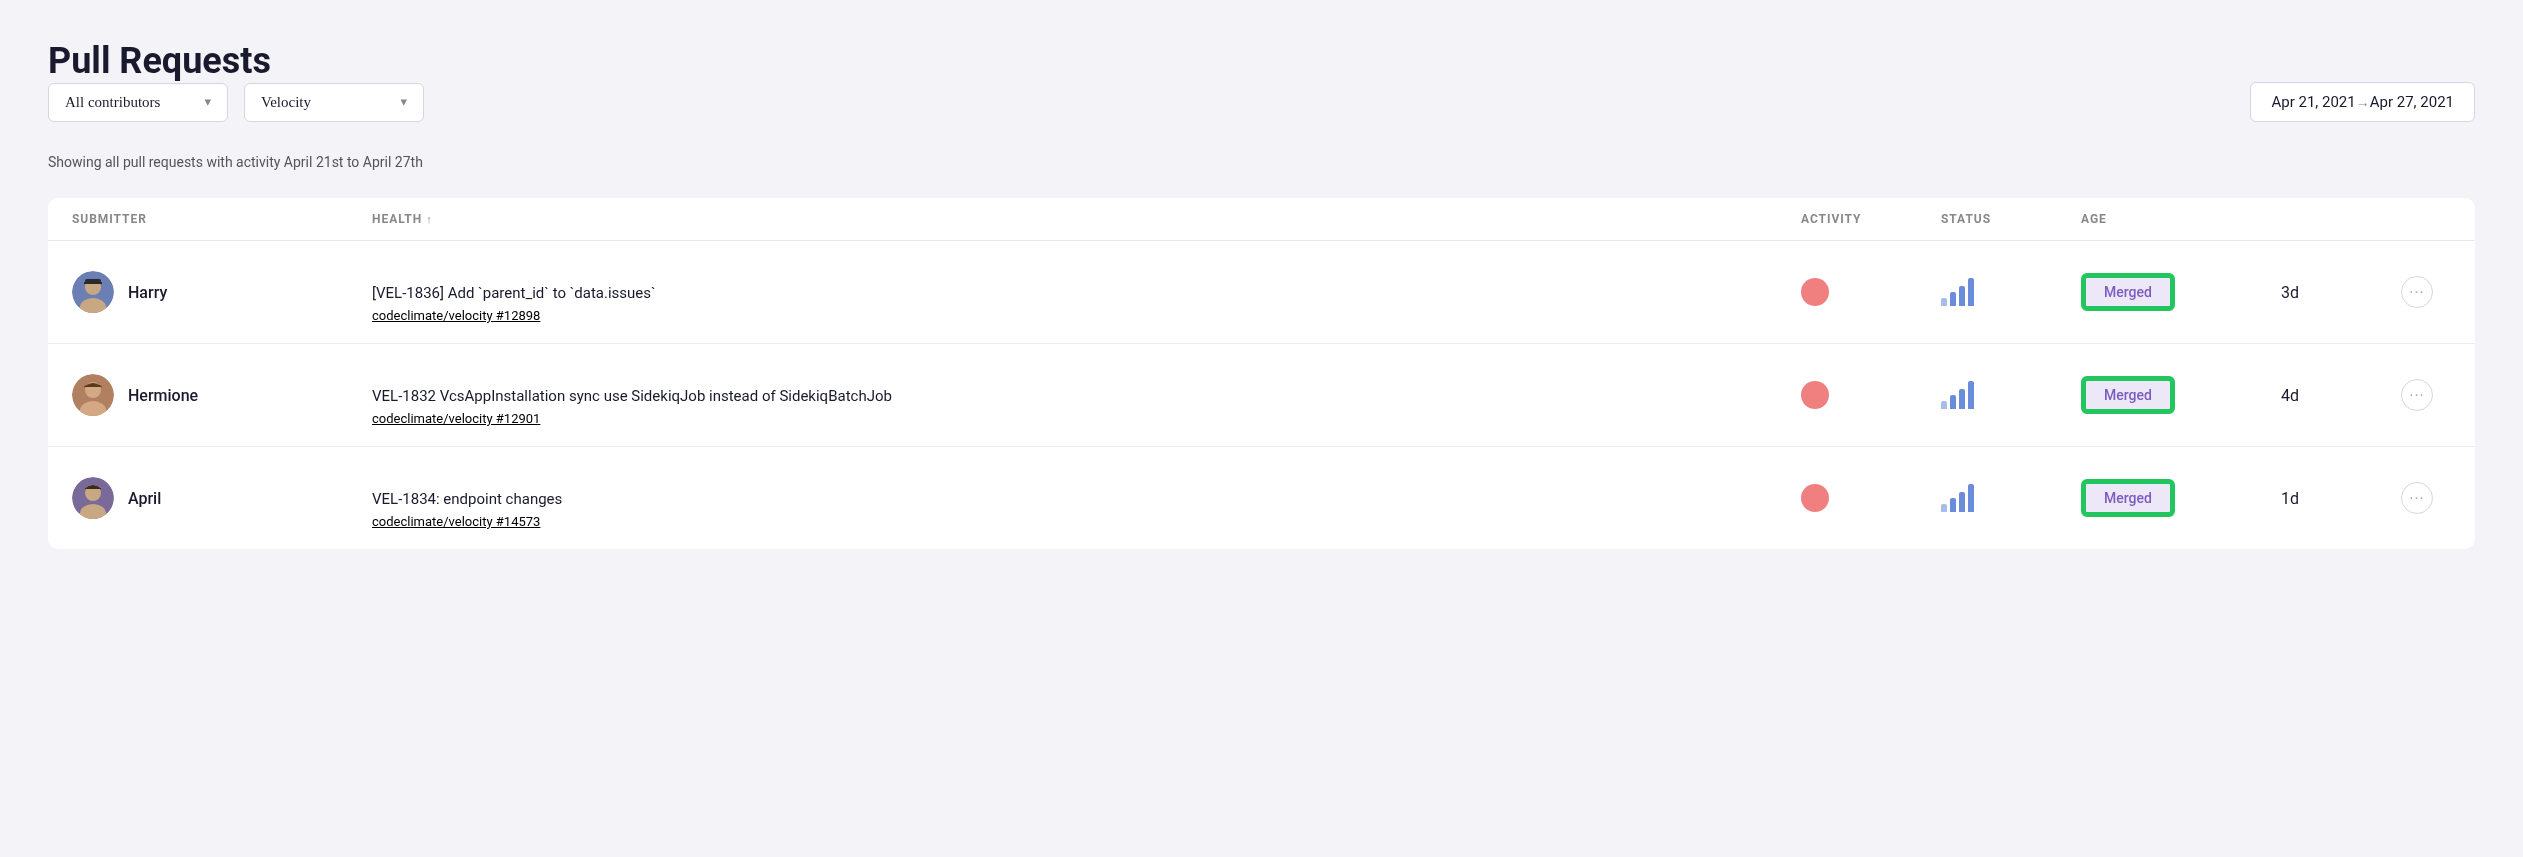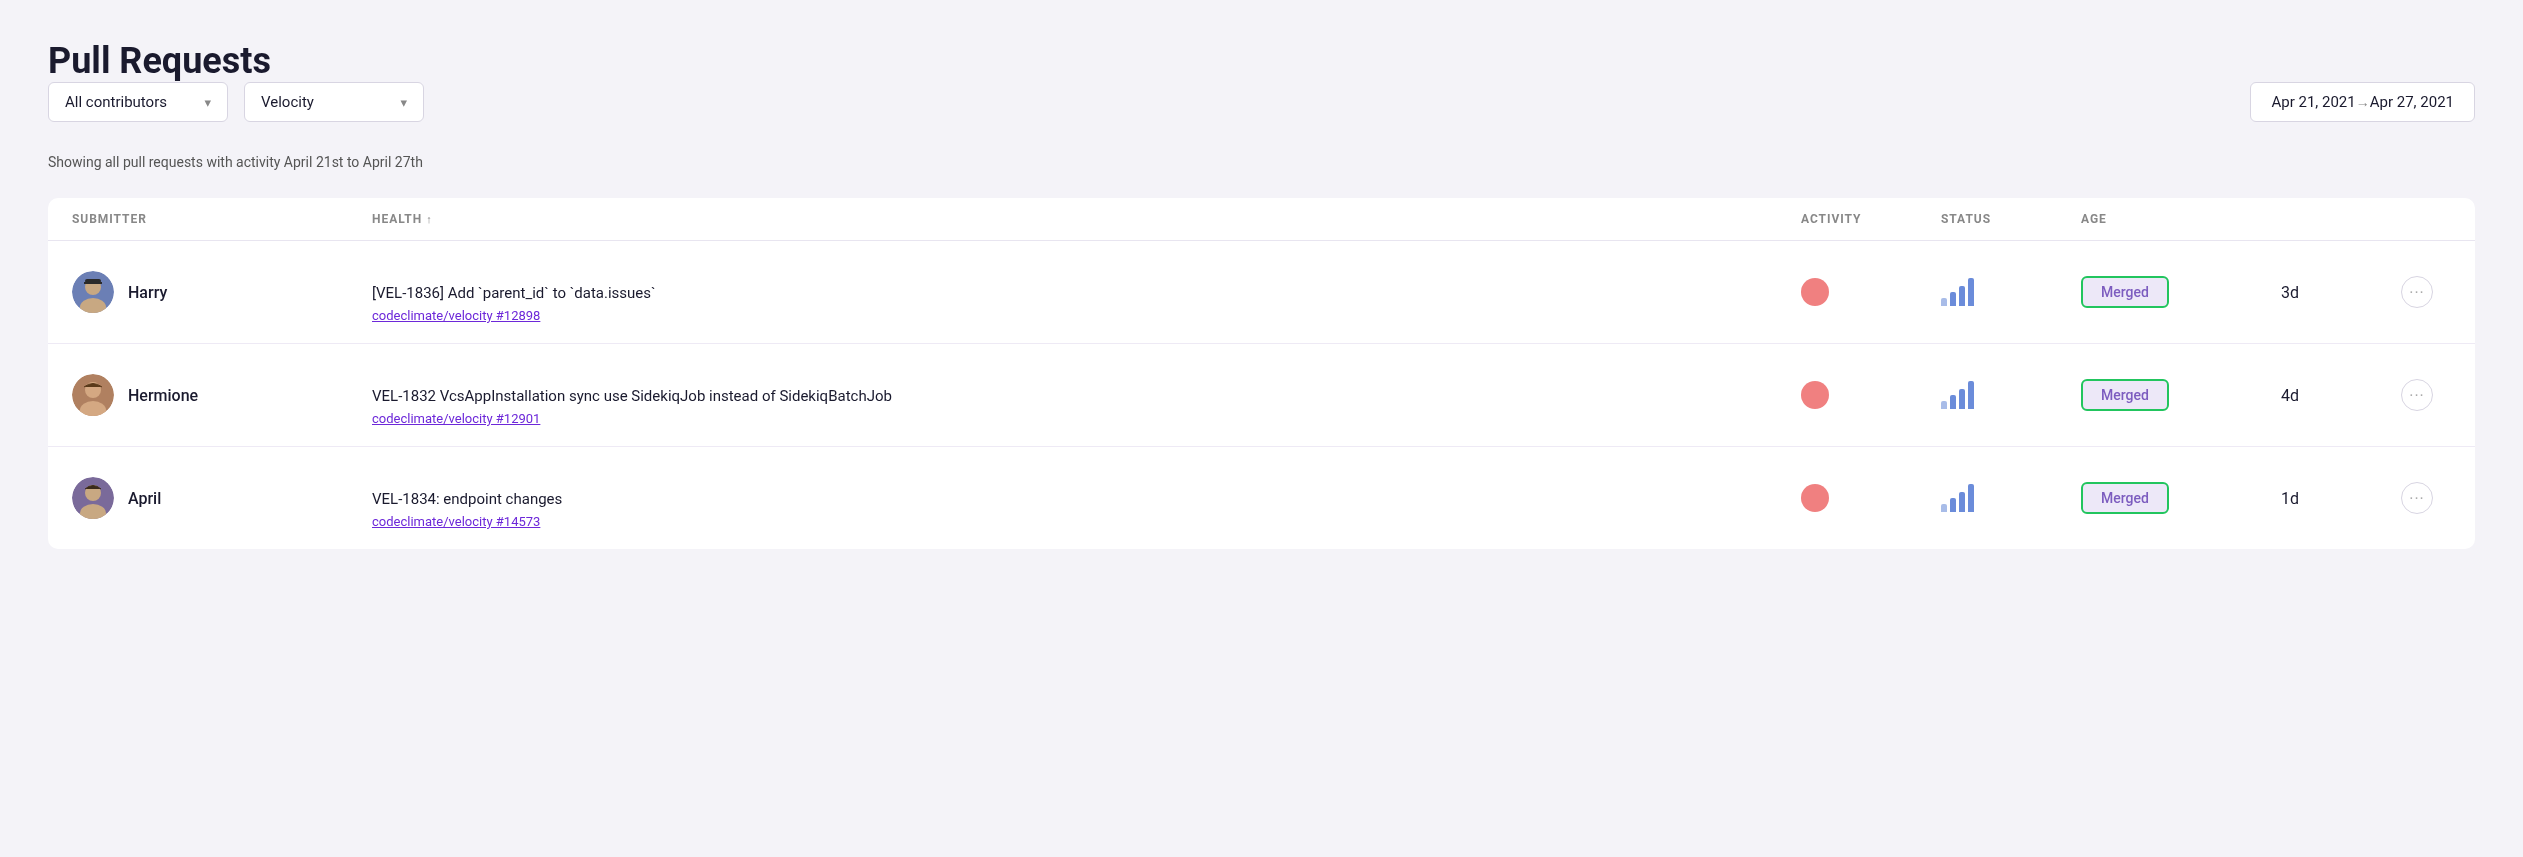"All contributors" .filter-select { font-family: none -> Liberation Serif, serif }
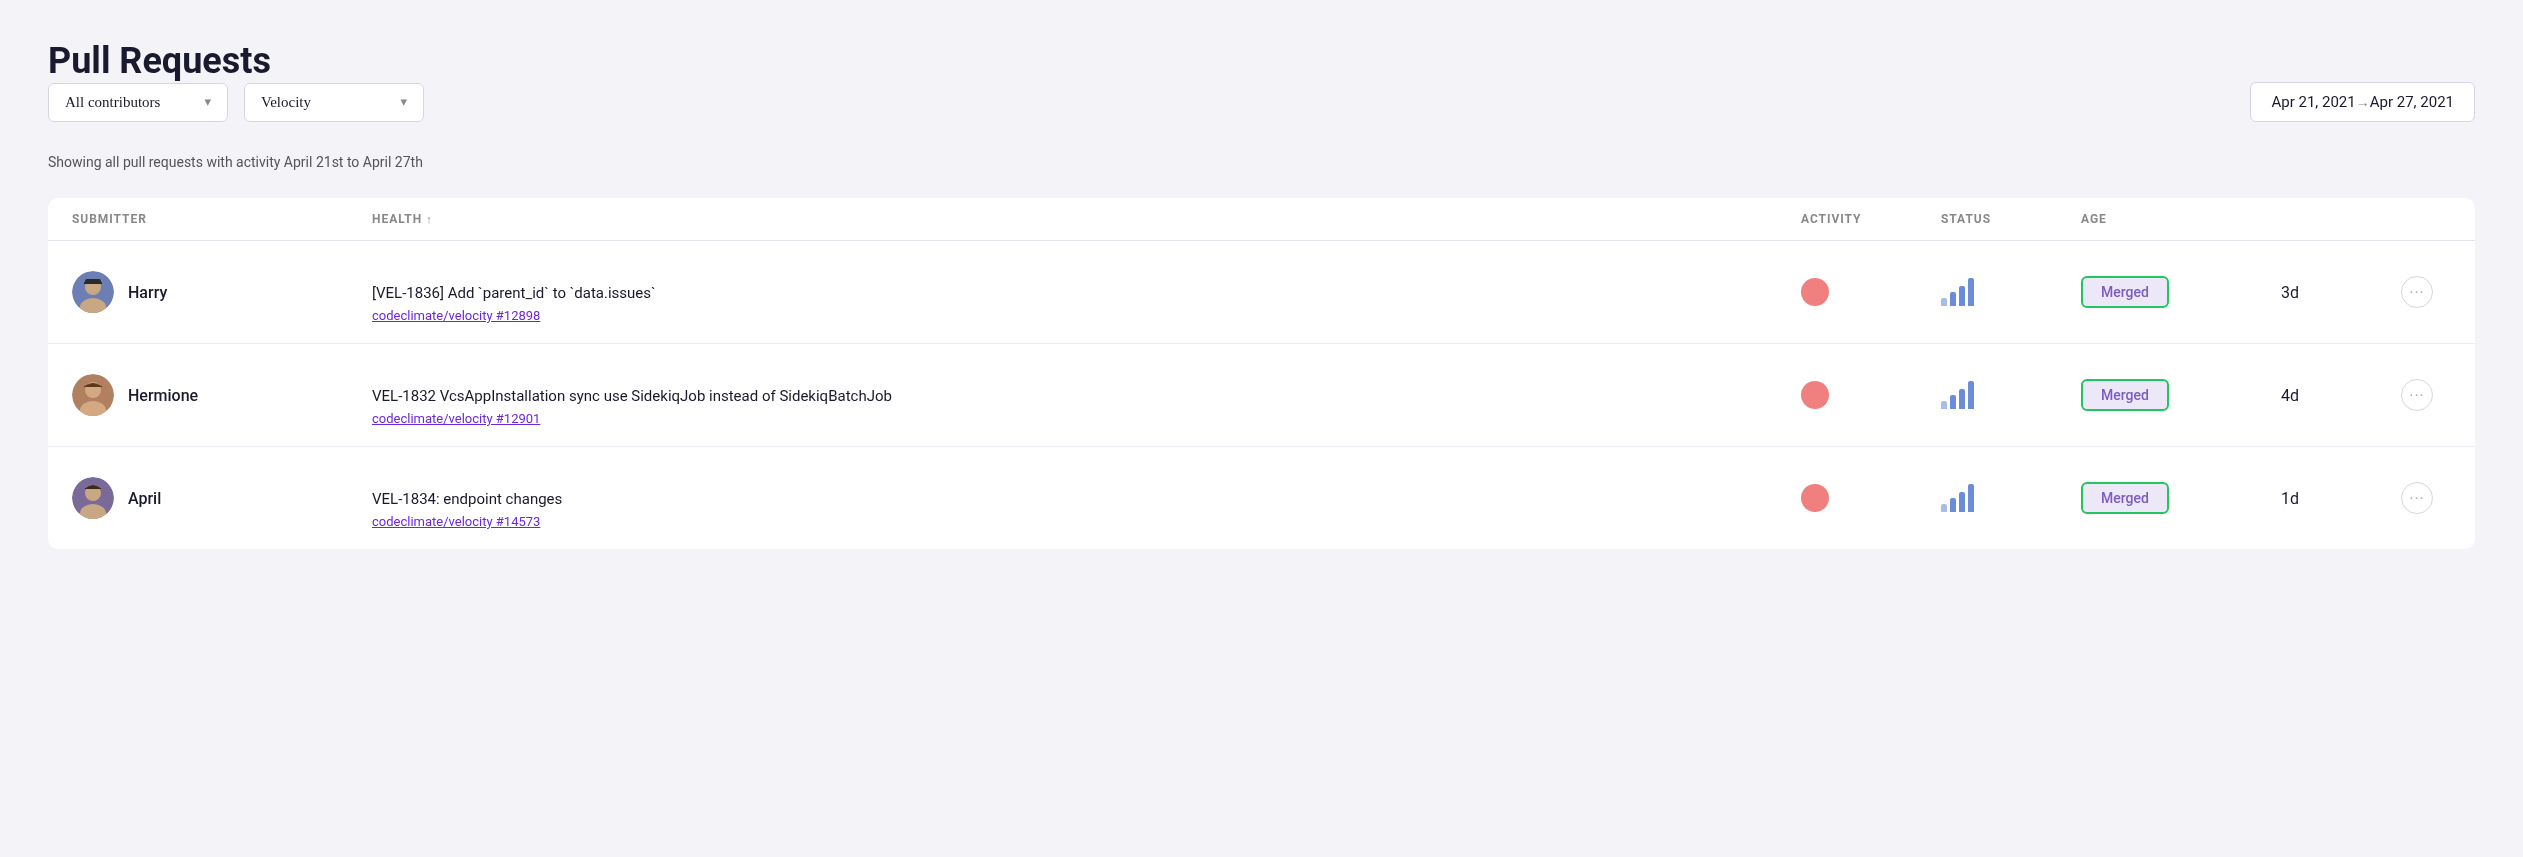"Merged" .status-merged { border: 2px solid #22c55e -> 5px solid #22c55e }
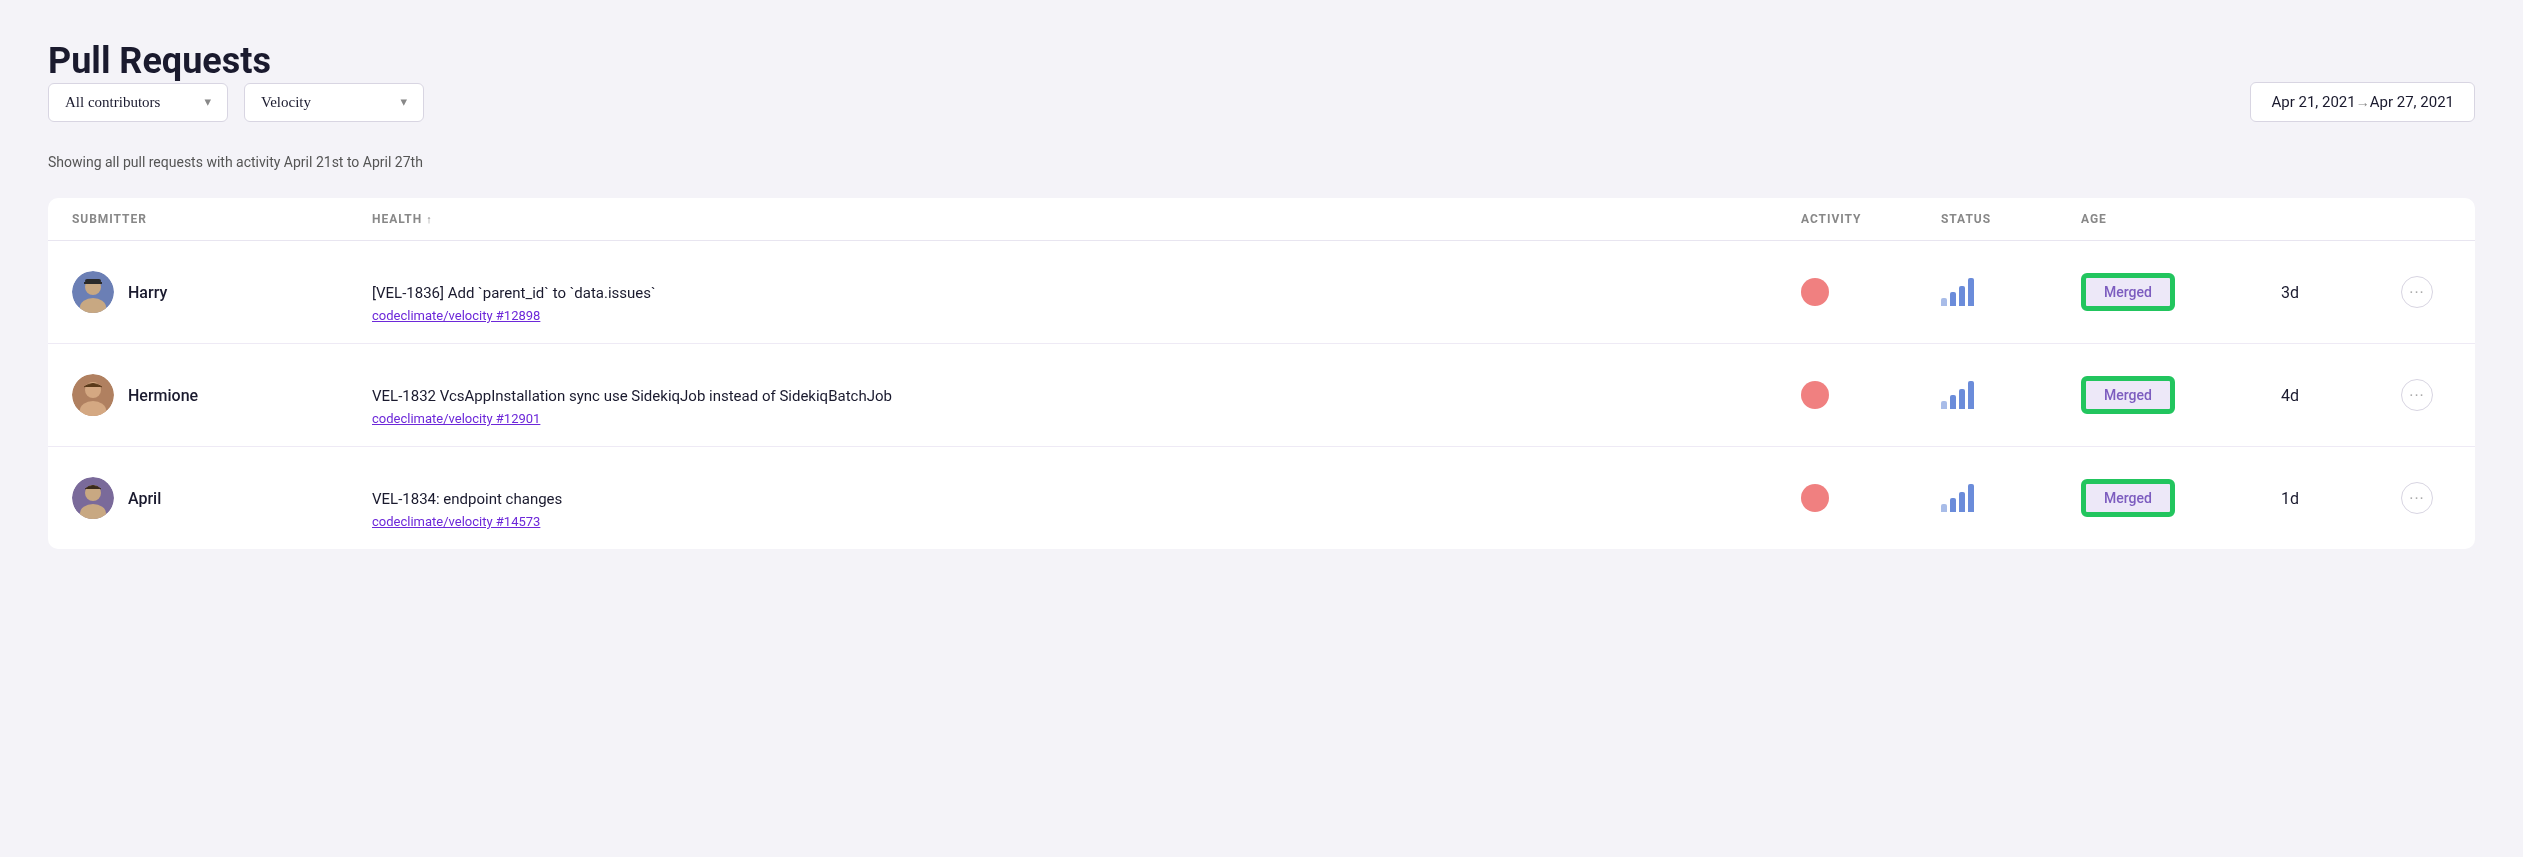"codeclimate/velocity #12898" .pr-link { color: #6d28d9 -> #000000 }
